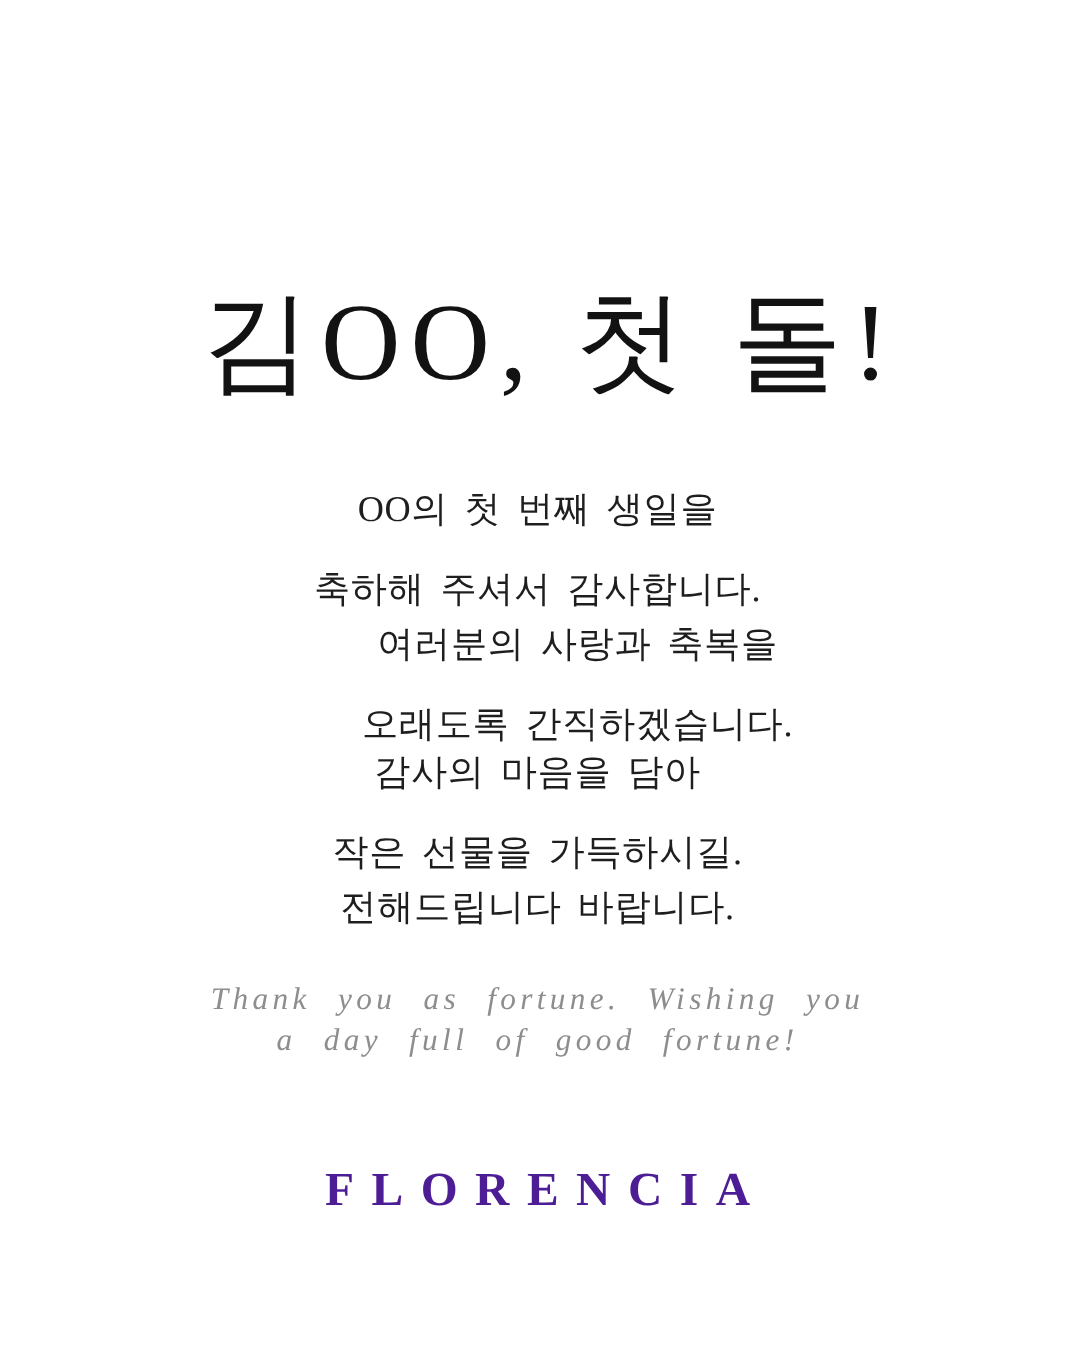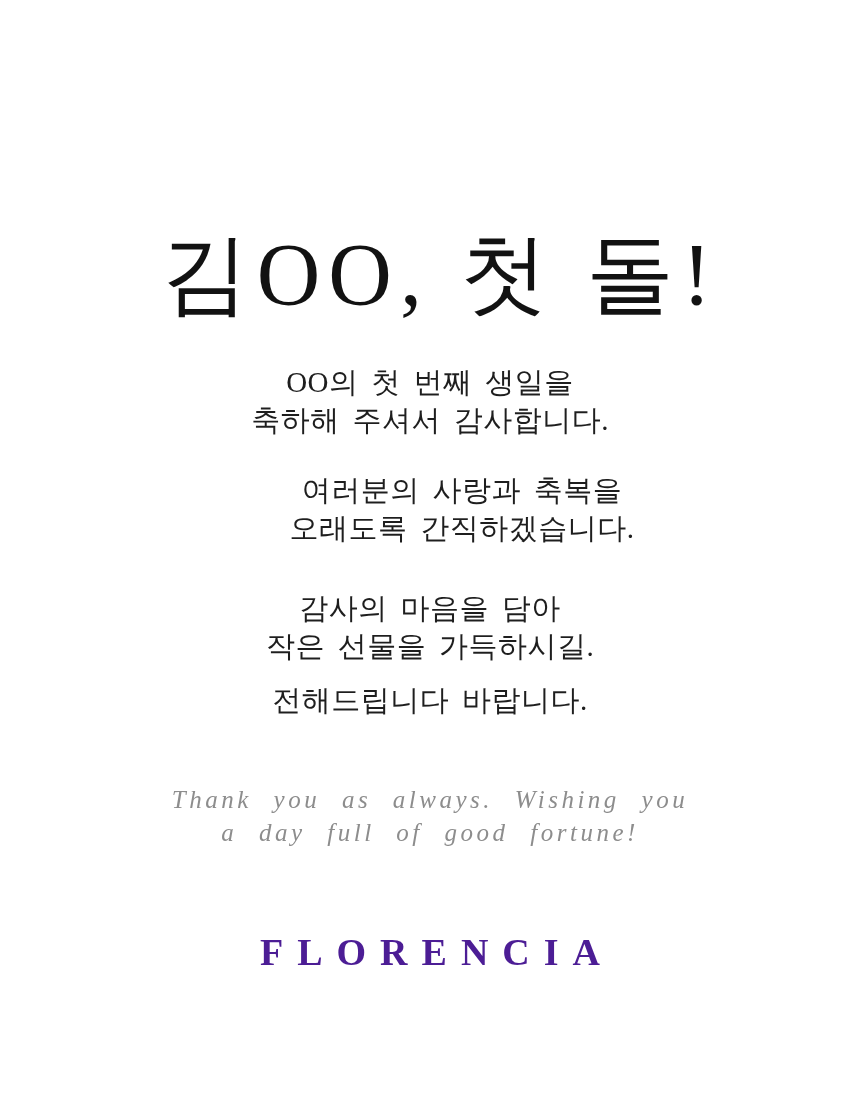"OO의 첫 번째 생일을" .para .line { margin-top: none -> 26px }
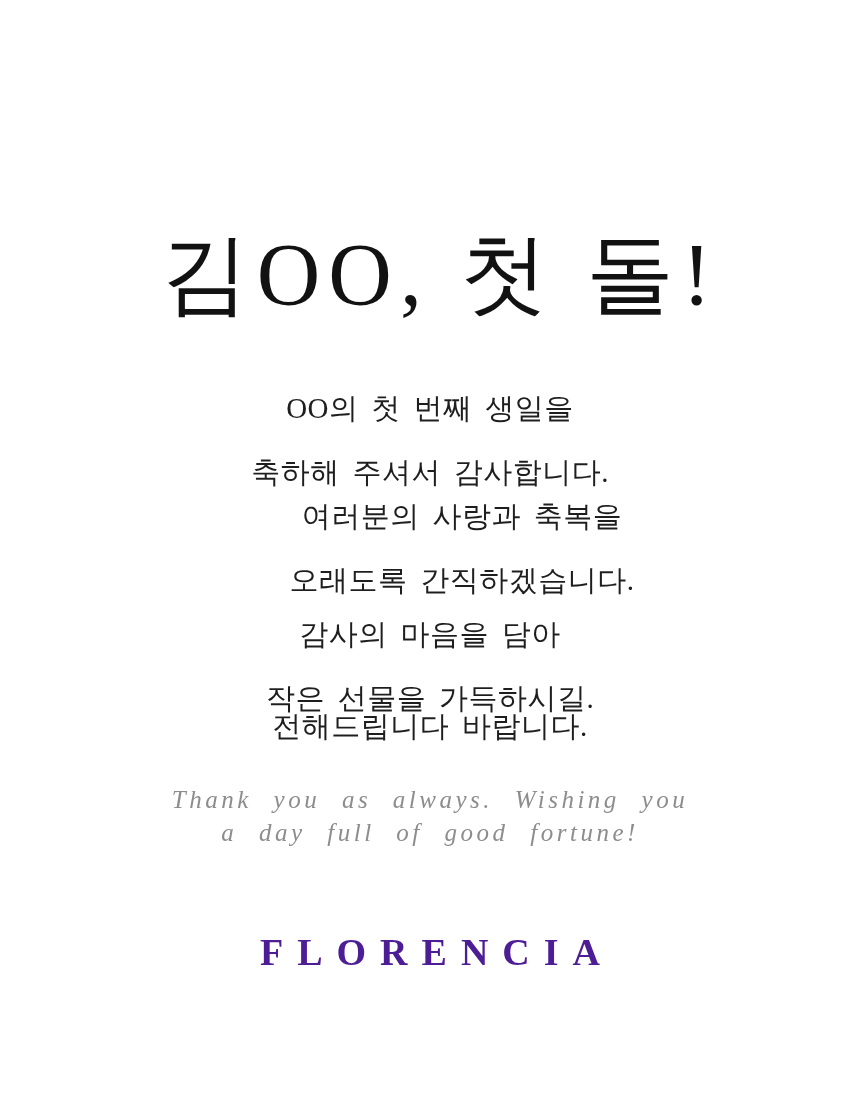"감사의 마음을 담아" .para-3 { top: 560px -> 544px }
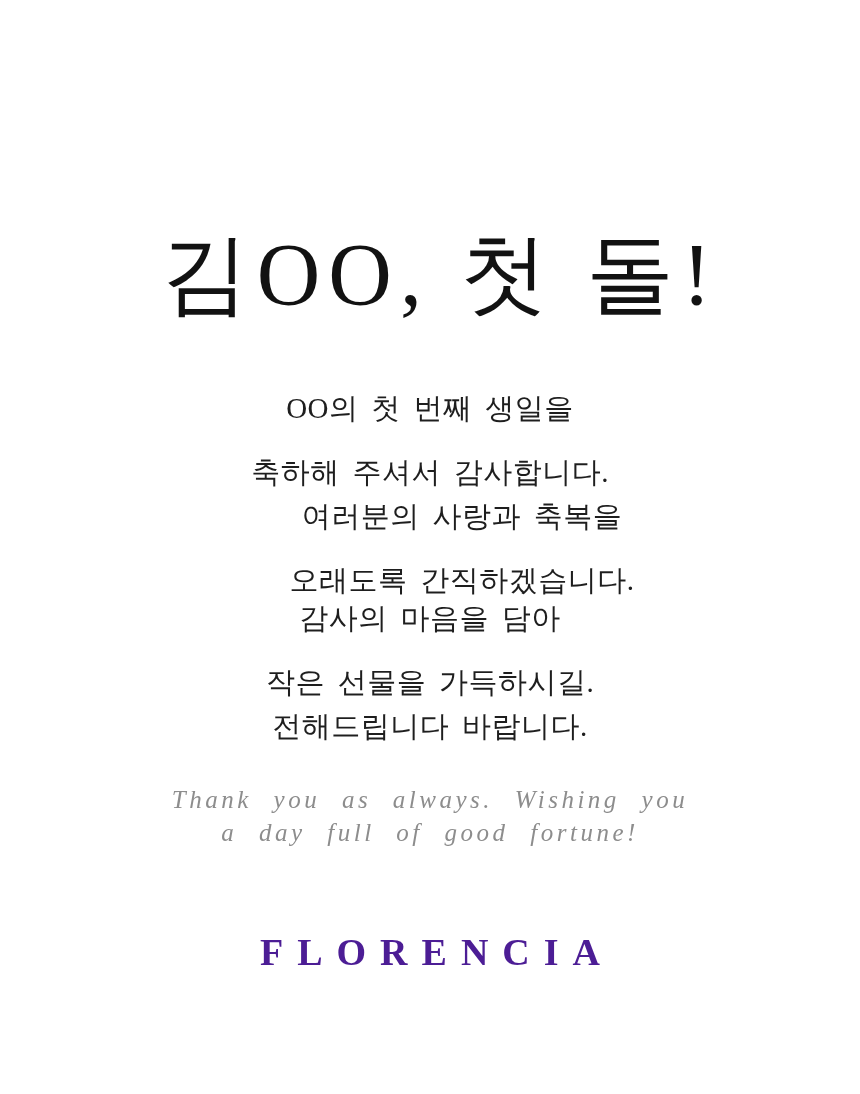"Thank you as always. Wishing" span.line { text: always -> fortune }
